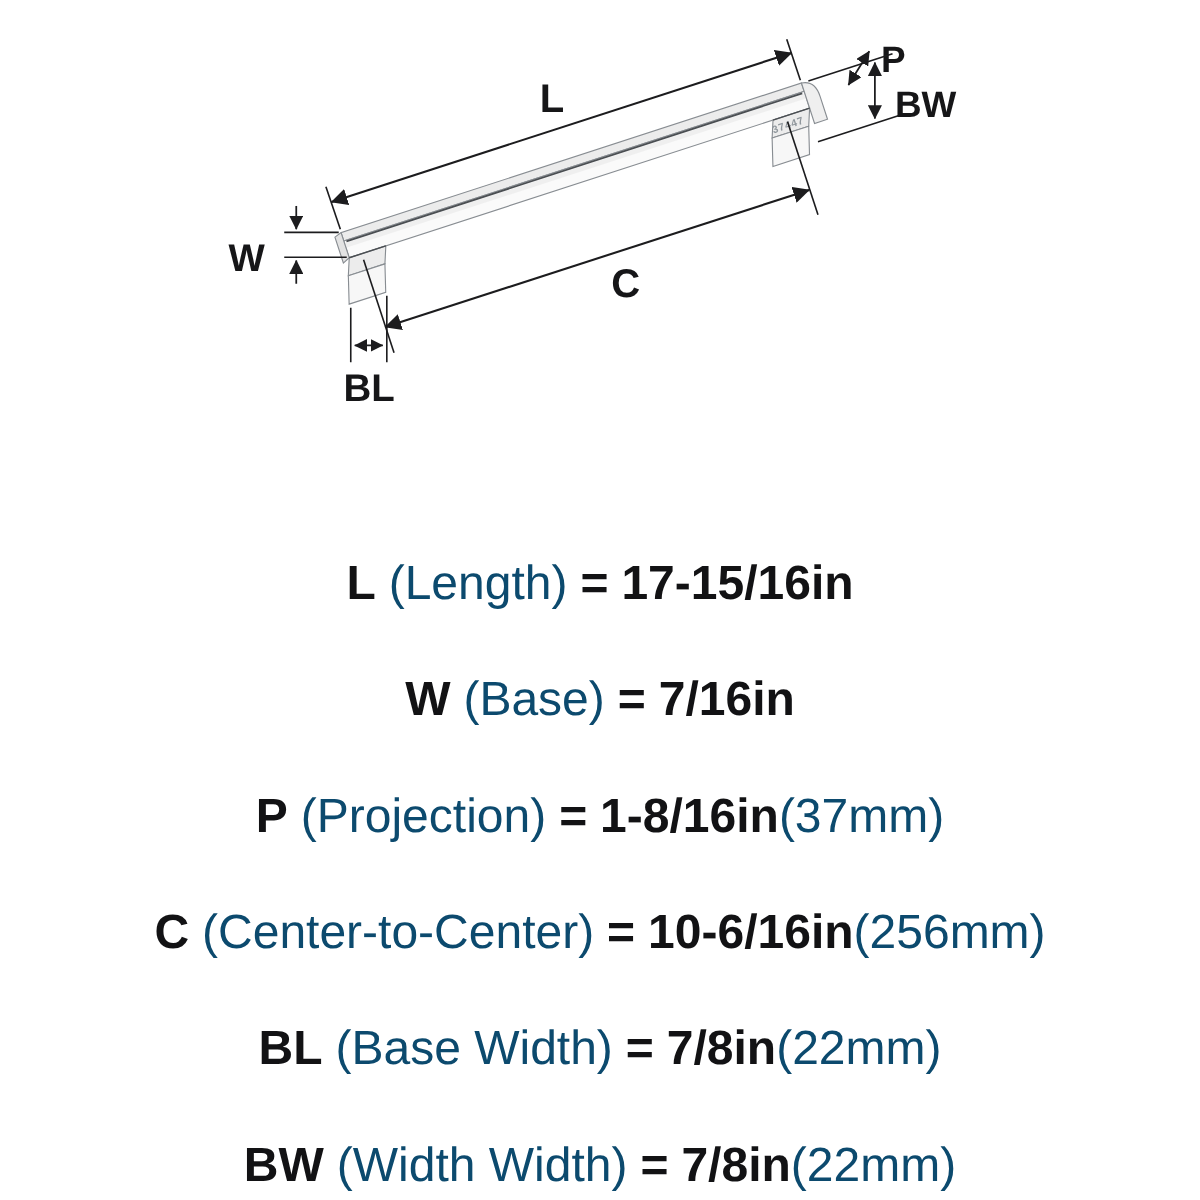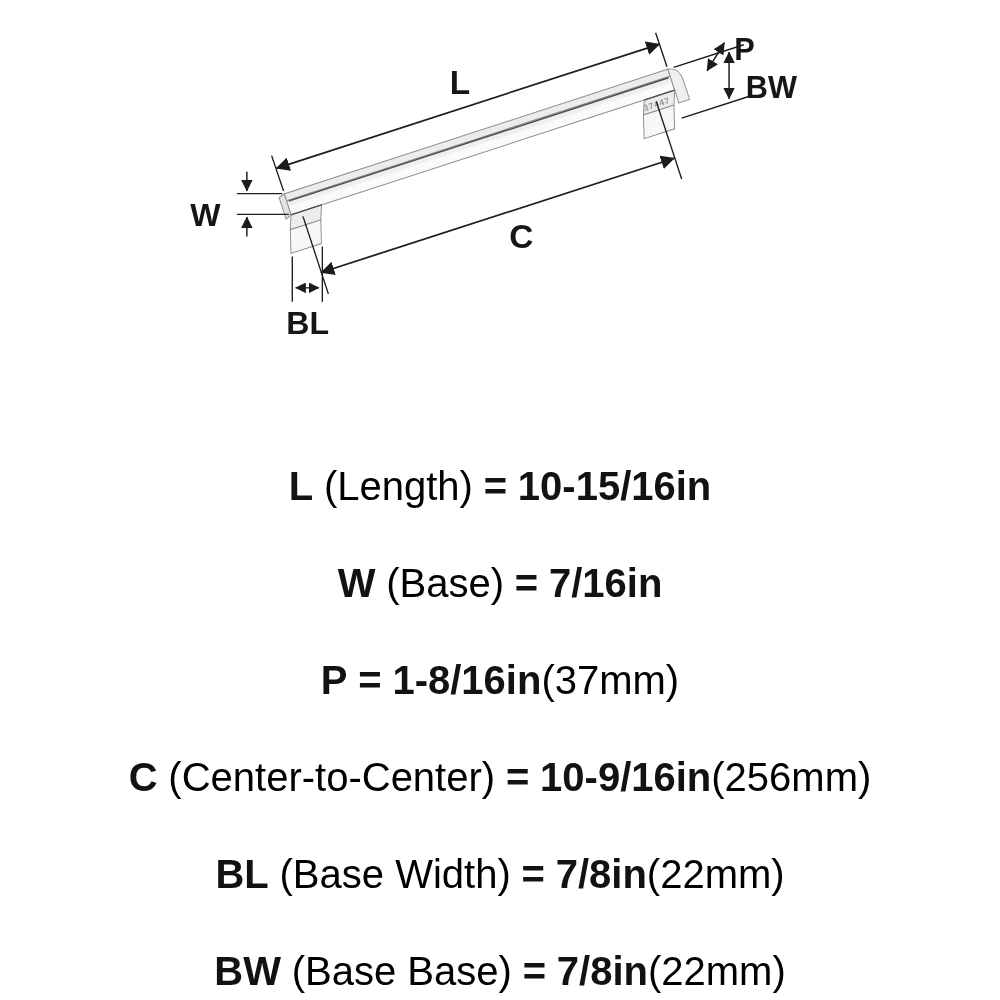"(Length)" .reg { color: #000000 -> #0c4a6e }
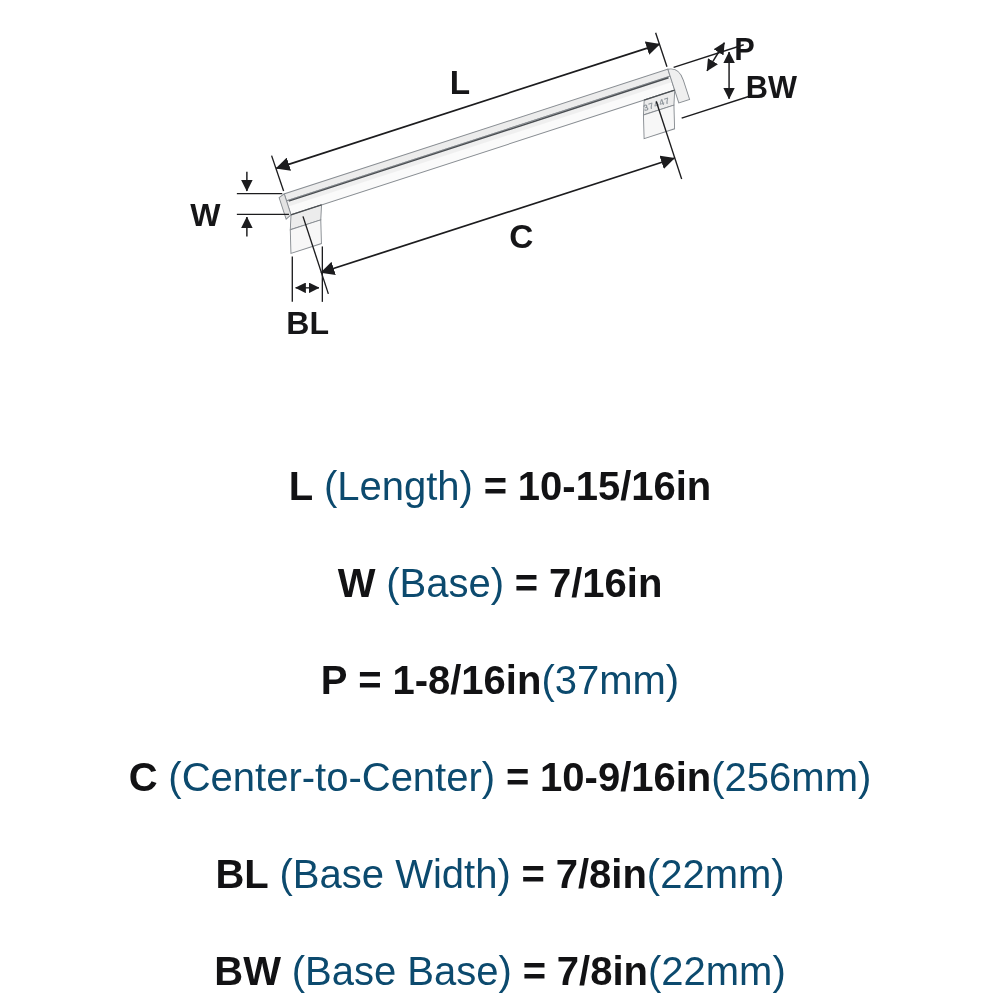"10-15/16in" span.bld { text: 10-15/16in -> 17-15/16in }
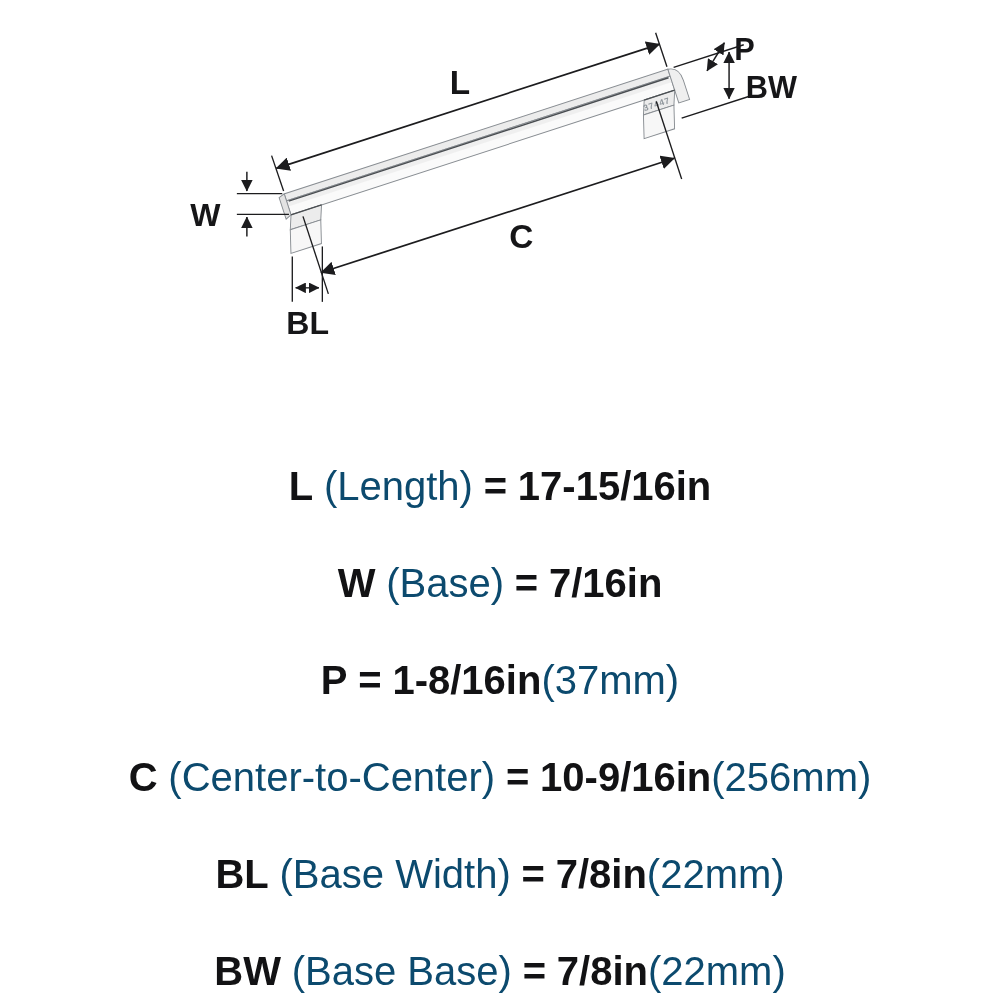"(Projection)" span.reg { html: none -> <span>(Projection)</span> }
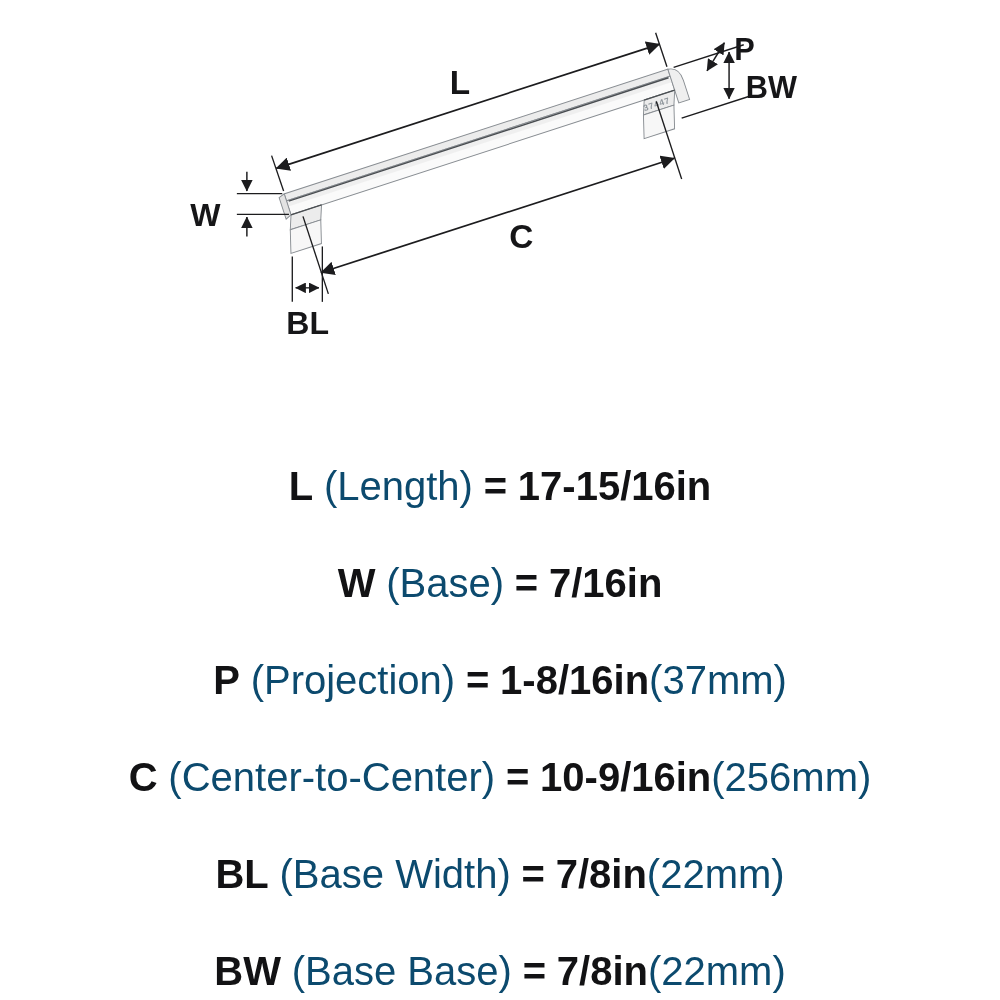"10-9/16in" span.bld { text: 10-9/16in -> 10-6/16in }
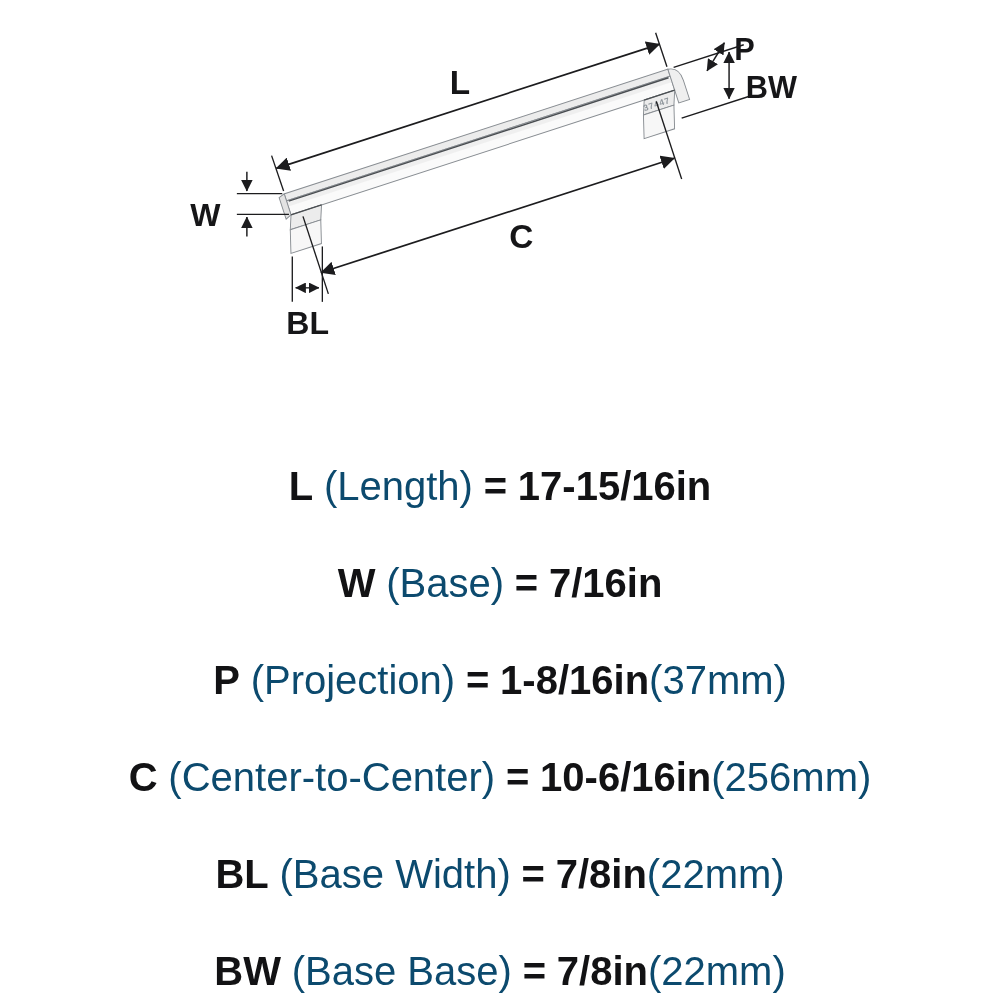"(Base Base)" span.reg { text: Base Base -> Width Width }
